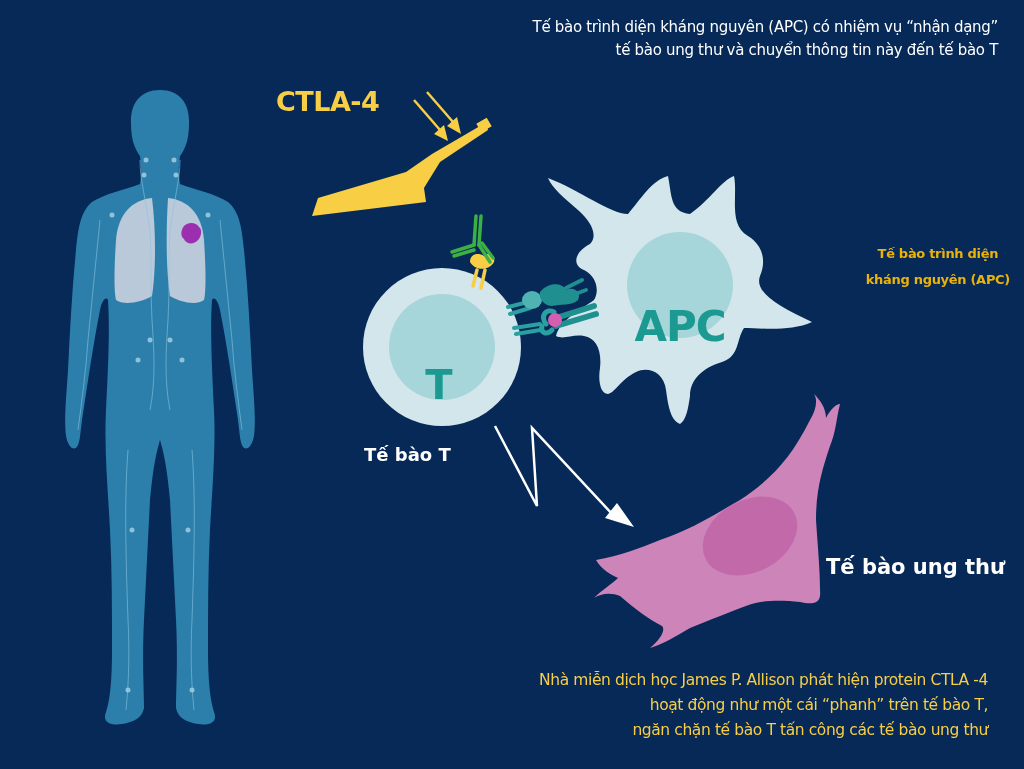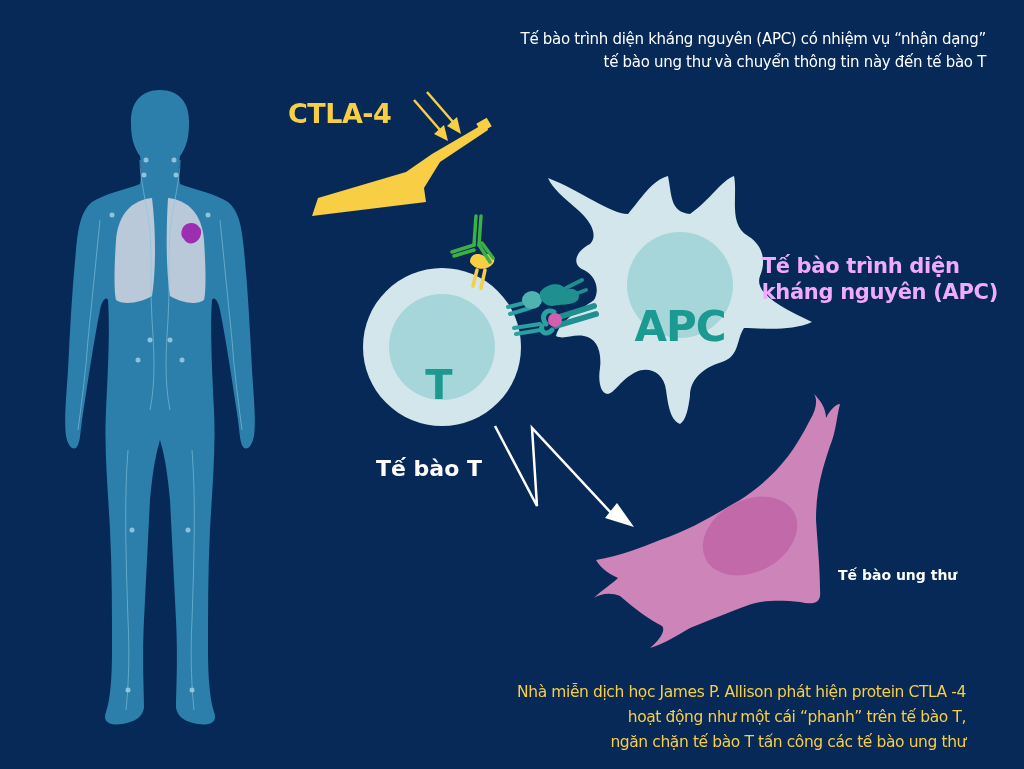"Tế bào trình diện kháng" .txt { margin: 12px -> 0 }
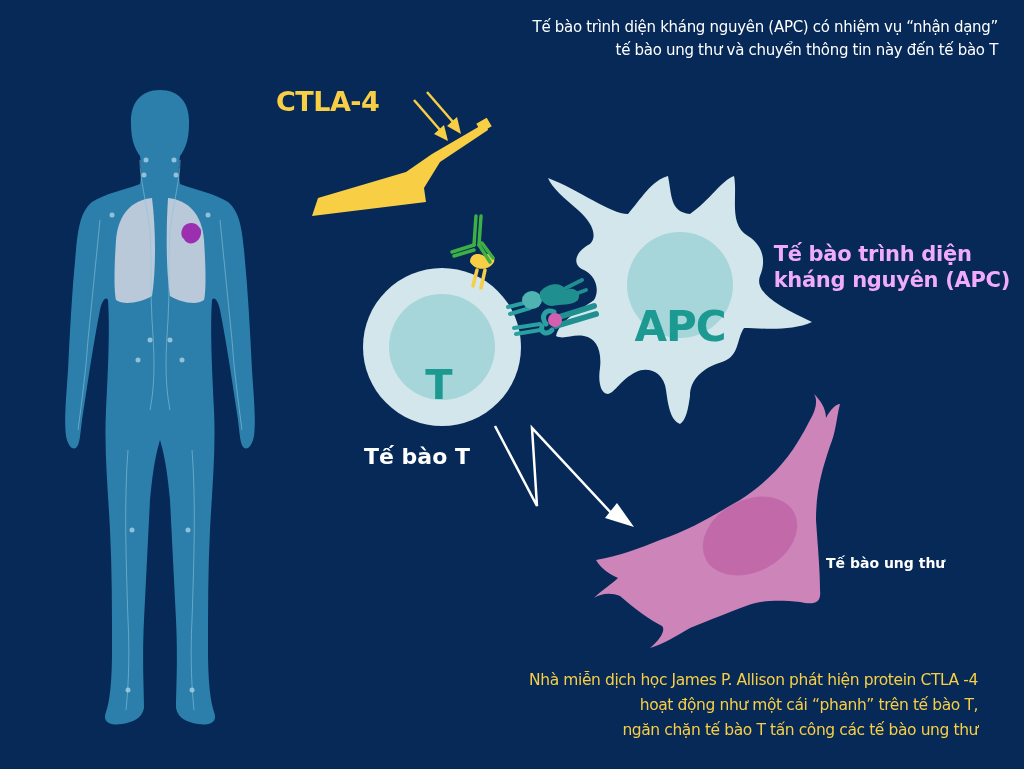"Tế bào trình diện" .apc-label { color: #f0abfc -> #eab308; font-size: 21px -> 13px; text-align: left -> center }
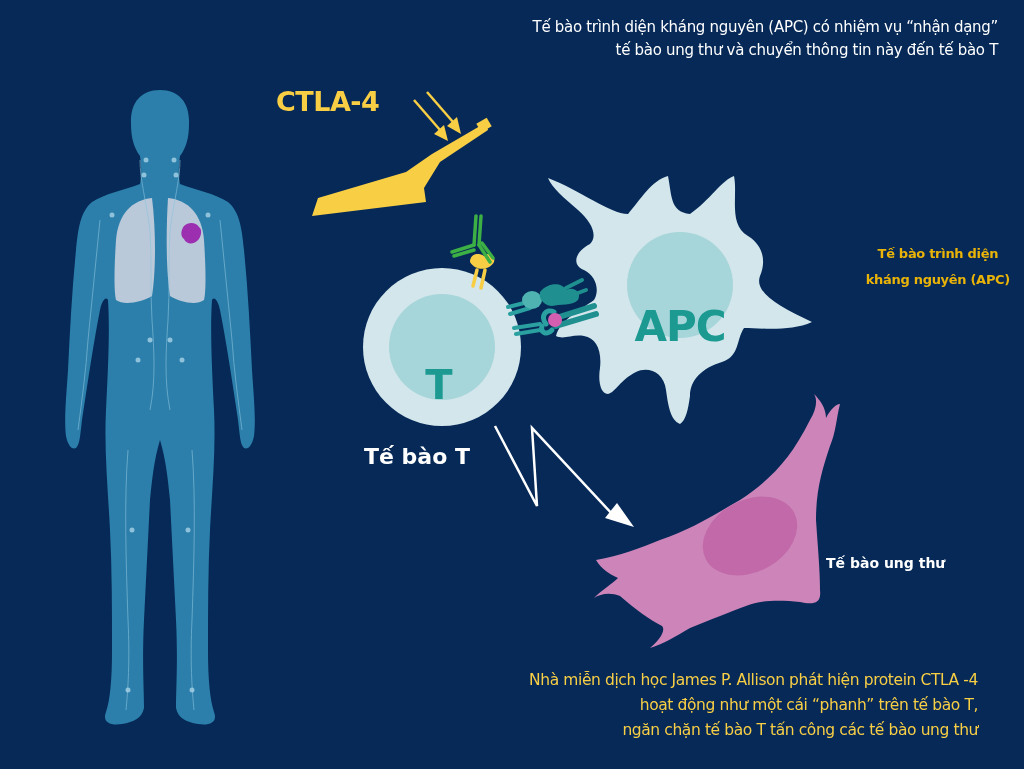"Tế bào T" .tcell-label { font-size: 22px -> 18px }
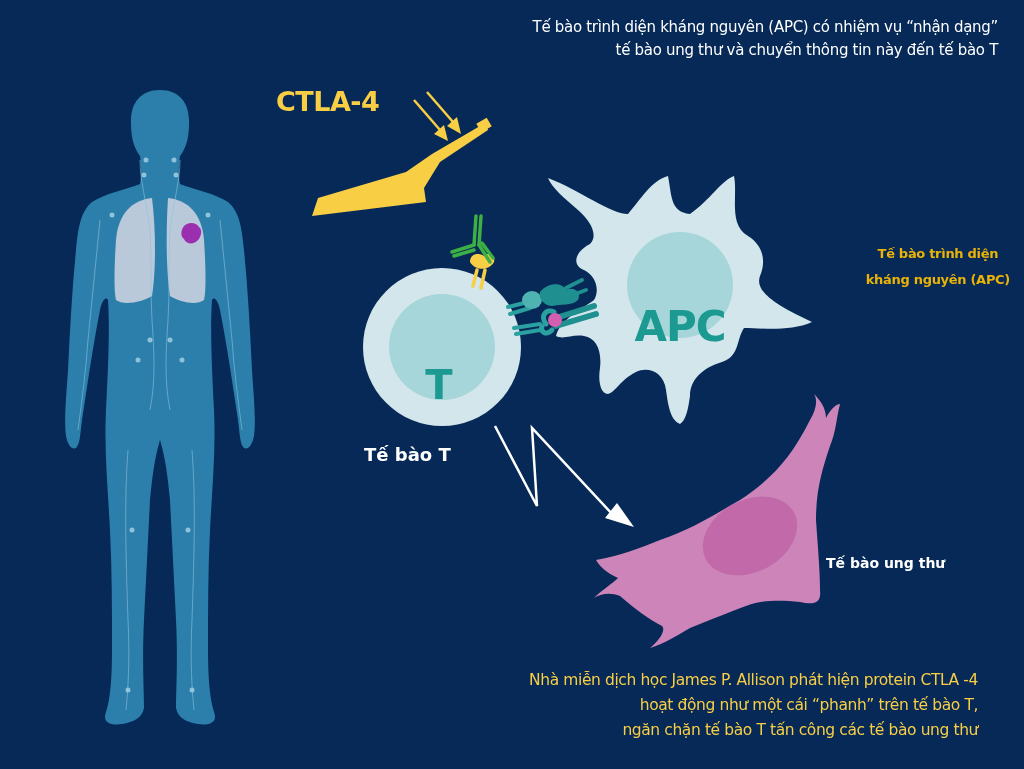"Tế bào ung thư" .cancer-label { font-size: 14px -> 21px }
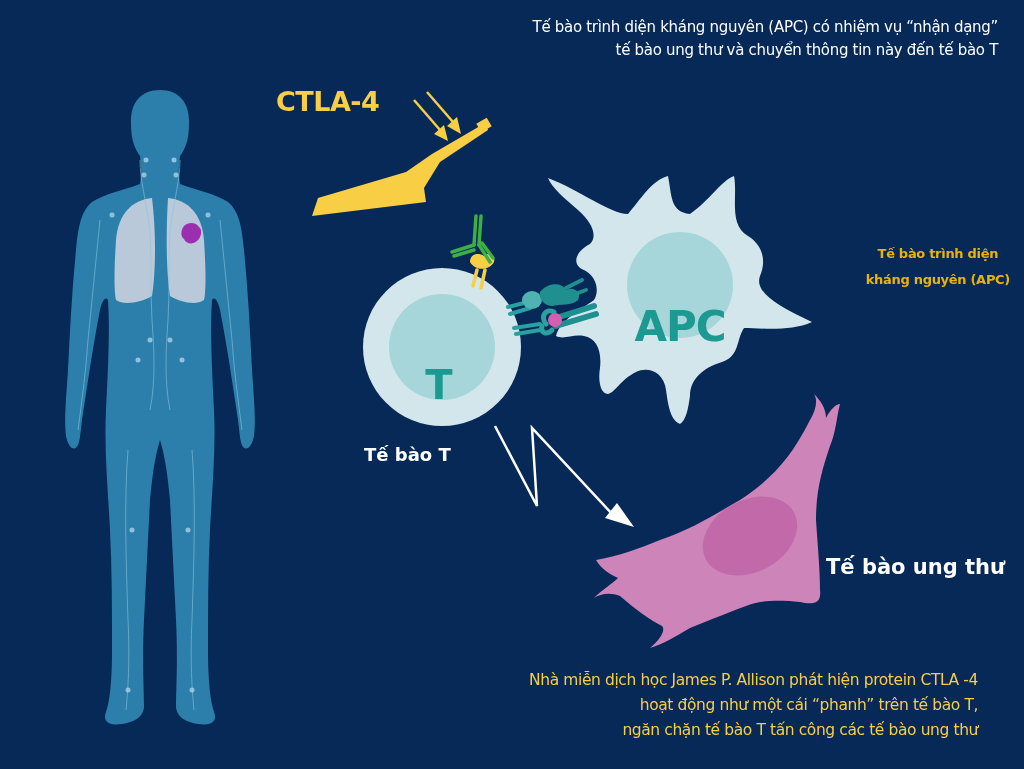"Nhà miễn dịch học James" .bottom-caption { right: 46px -> 36px }
